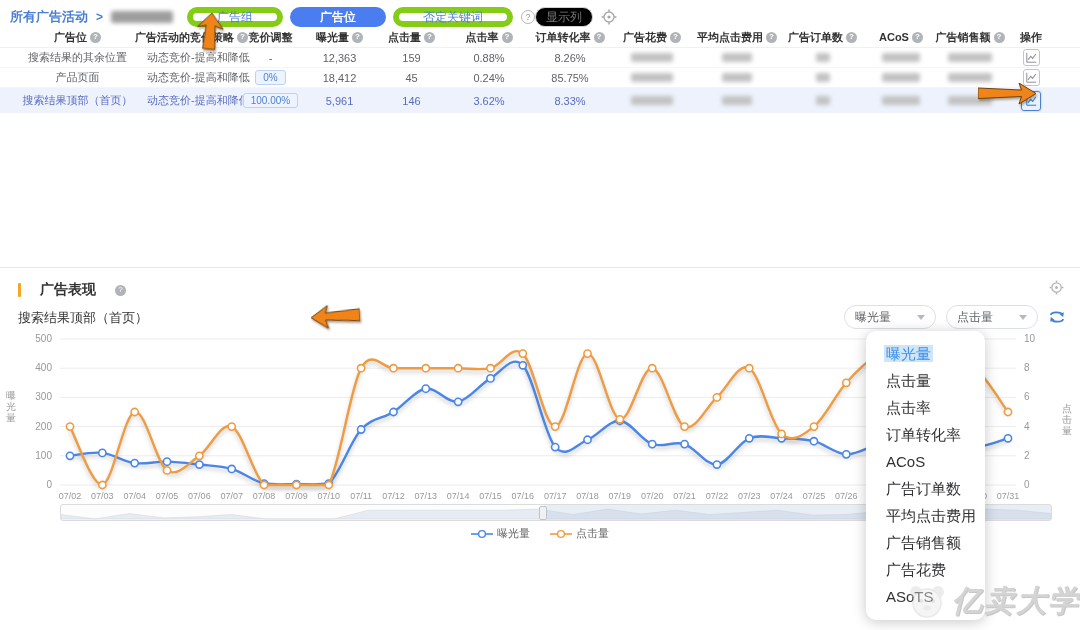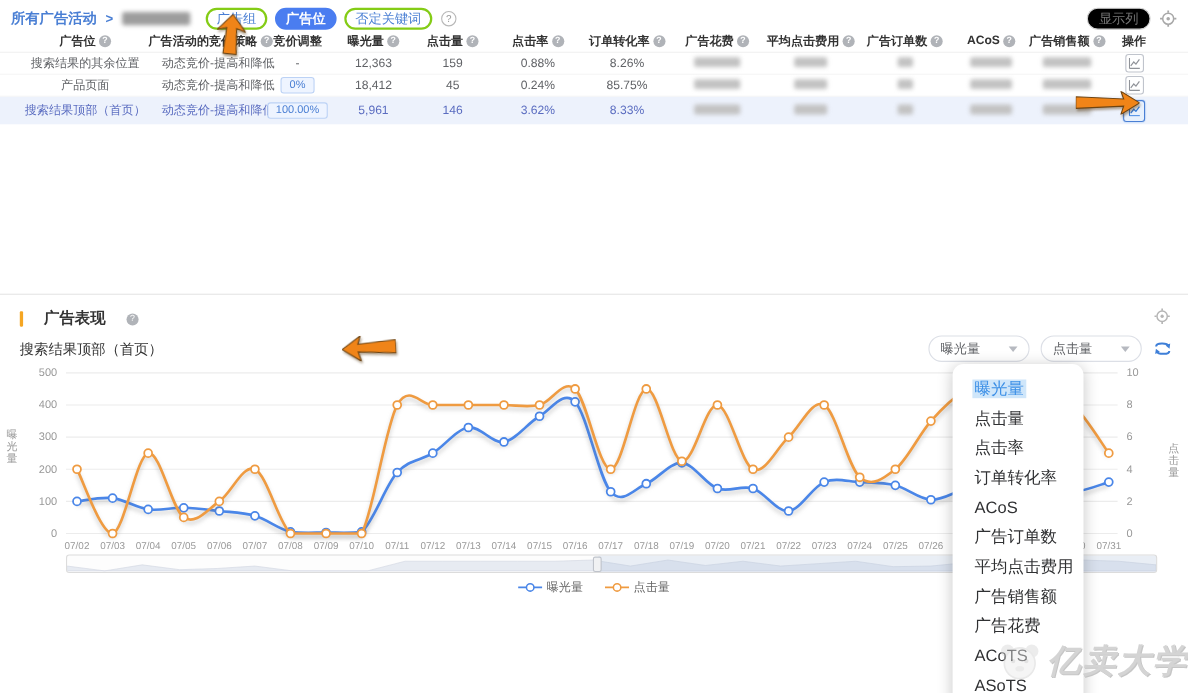"所有广告活动" .topbar { justify-content: space-between -> none }
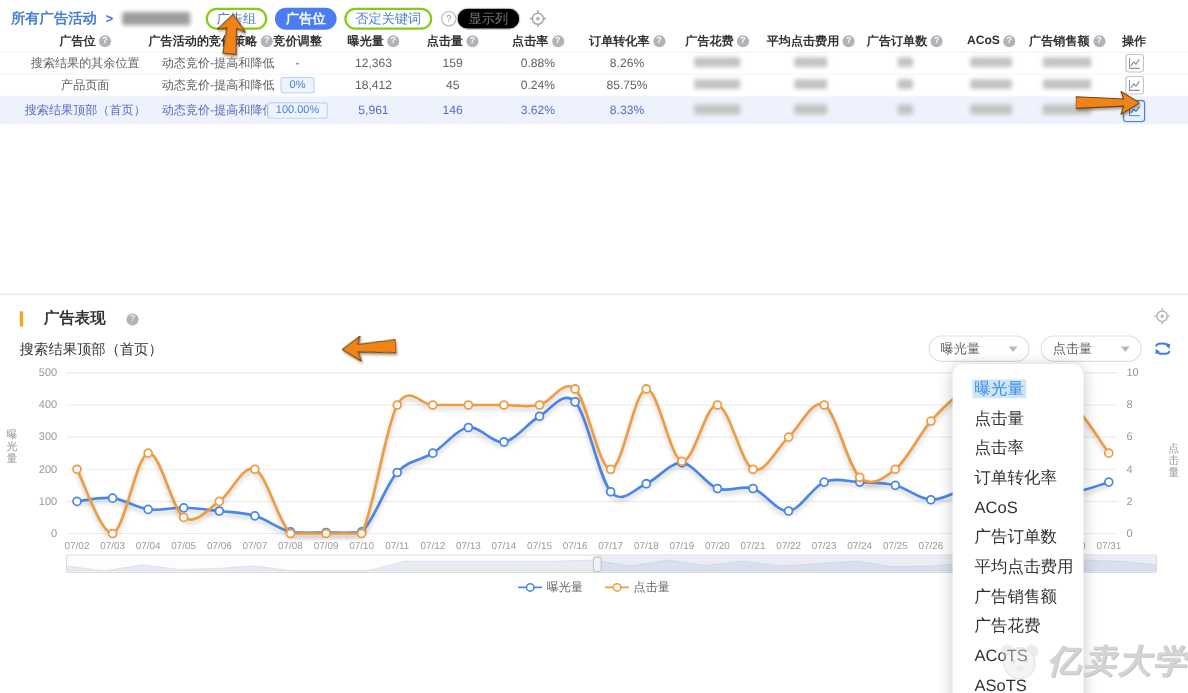"广告组" .pill { border: 2px solid #84cc16 -> 6px solid #84cc16; padding: 0 8px -> 0 24px }
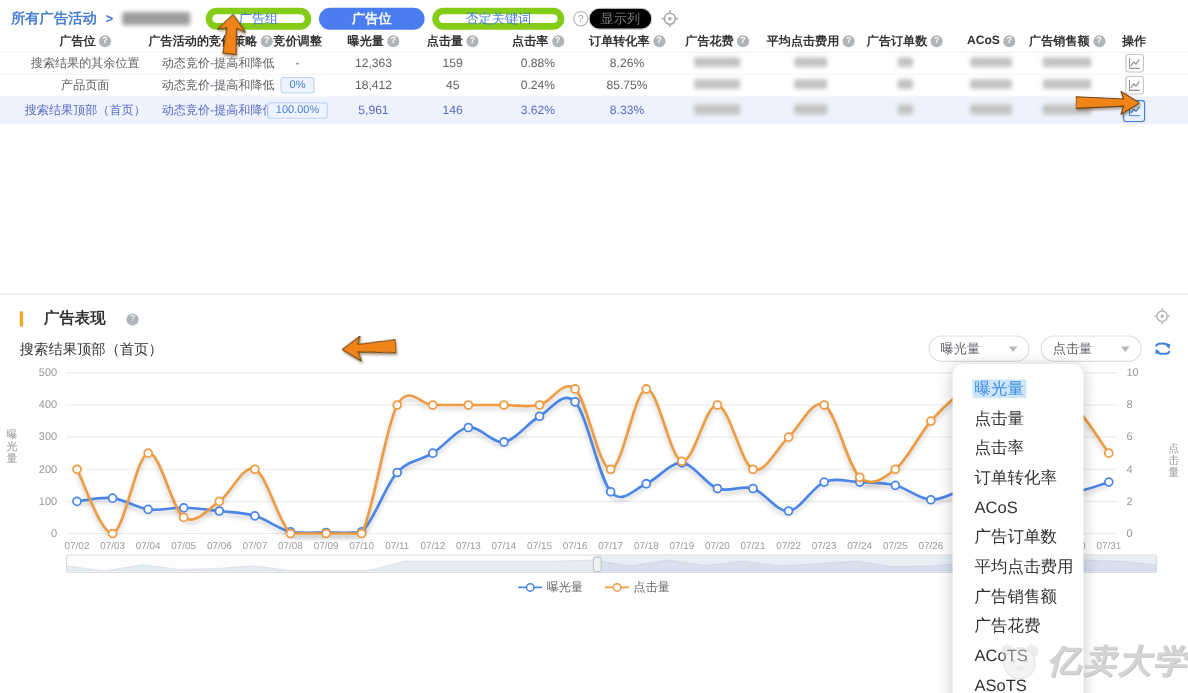"ACoTS" div.dd-item { html: <div><span>ACoTS</span></div> -> none }
